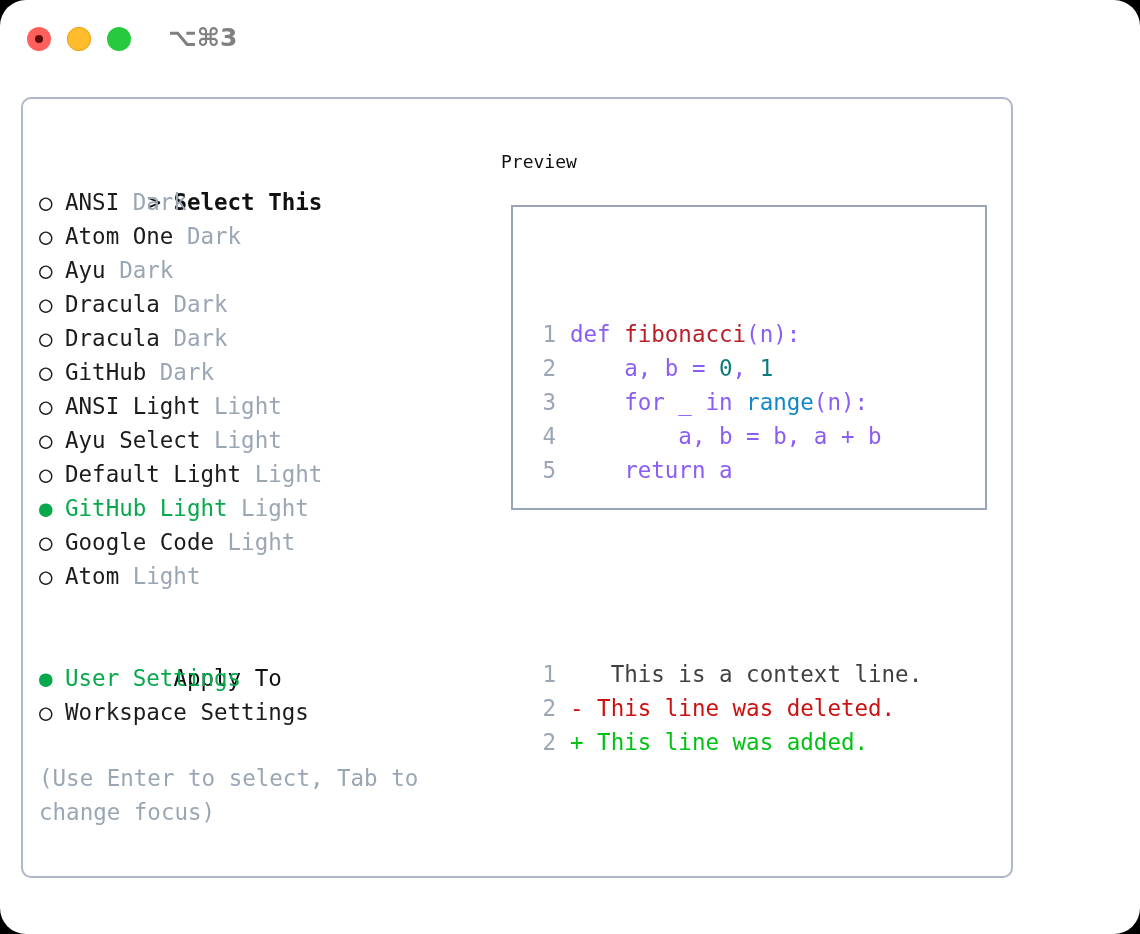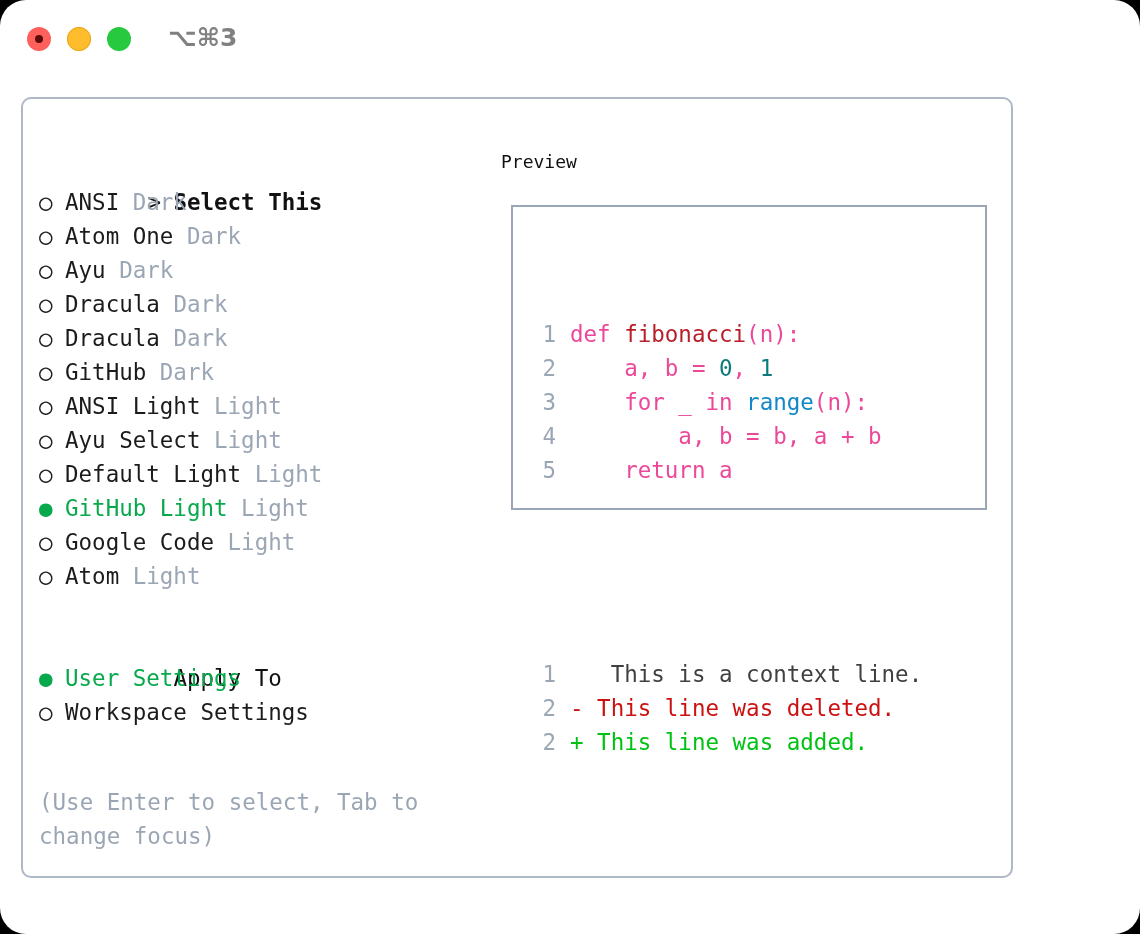"def" .tok-plain { color: #ec4899 -> #8b5cf6 }
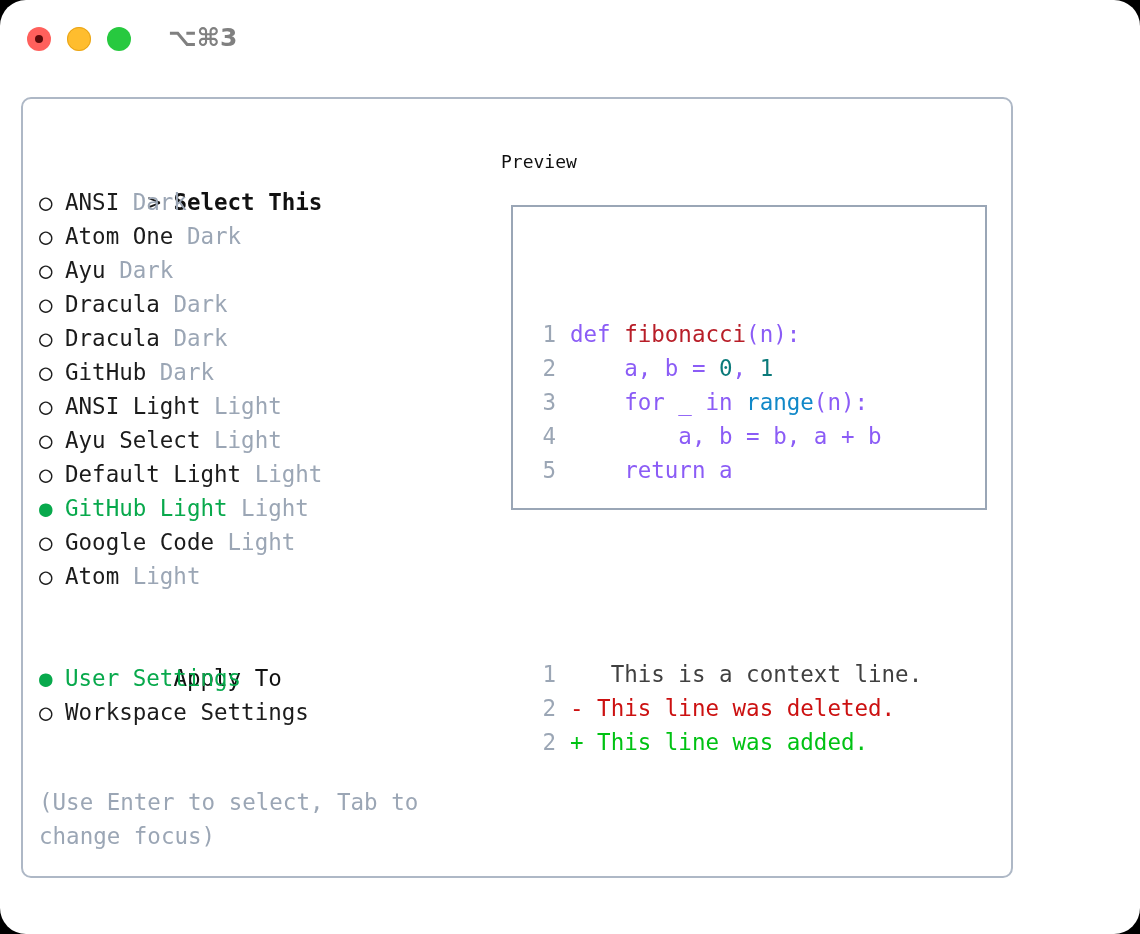"(Use Enter to select, Tab" #hint { top: 686px -> 662px }
